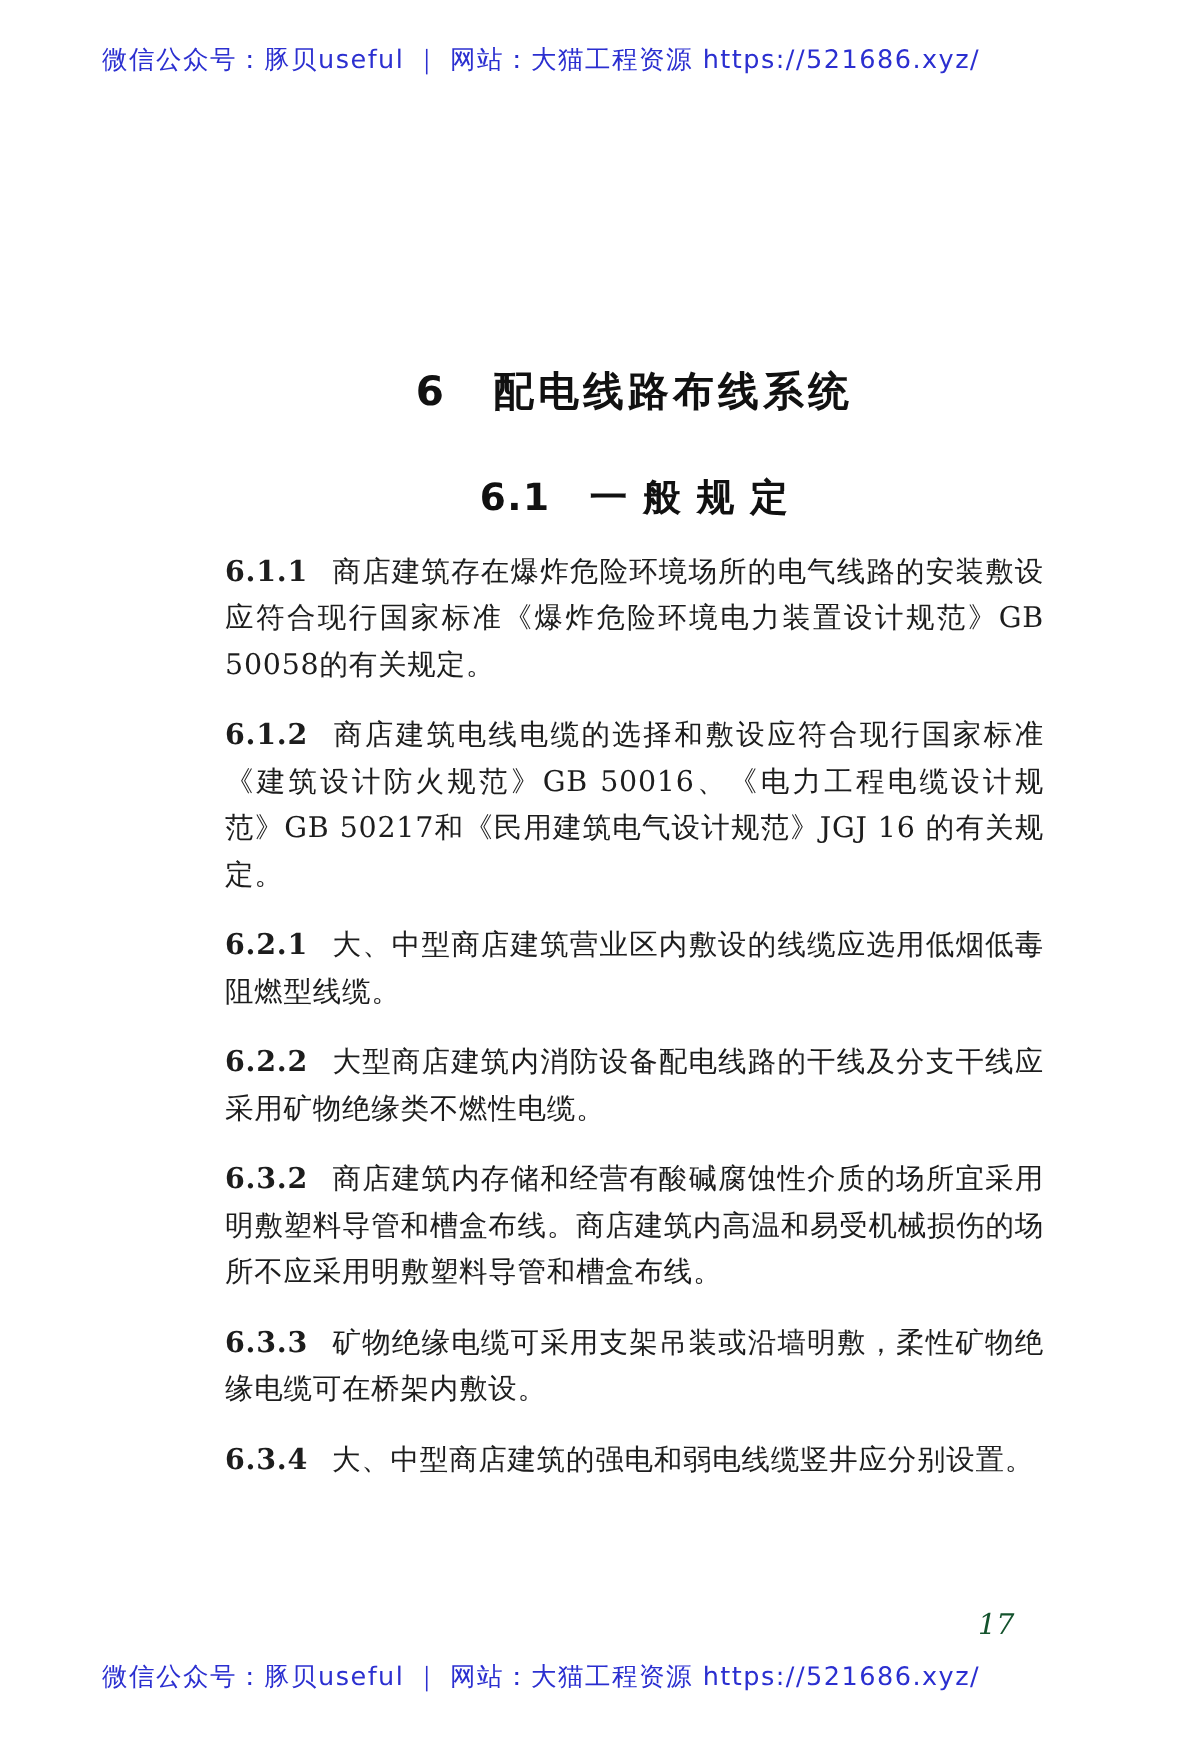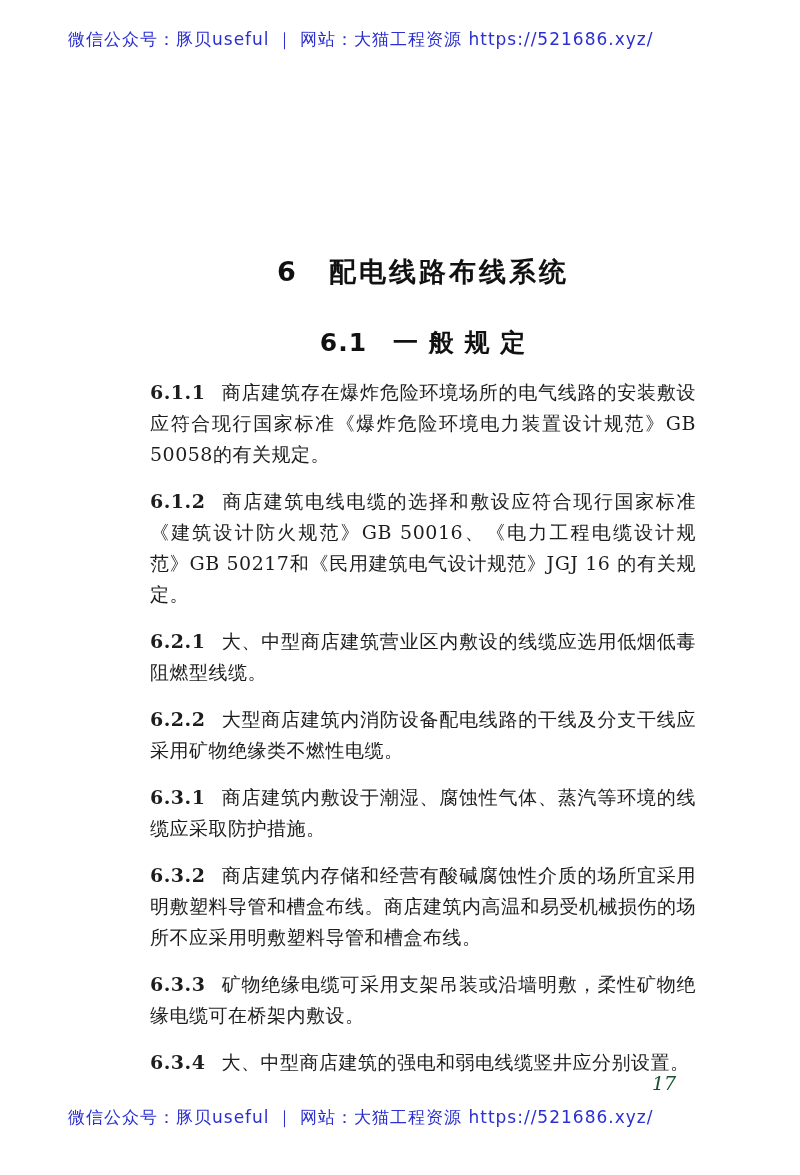"6 配电线路布线系统" .chapter-title { margin: 16px 0 36px 0 -> 5px 0 36px 0 }
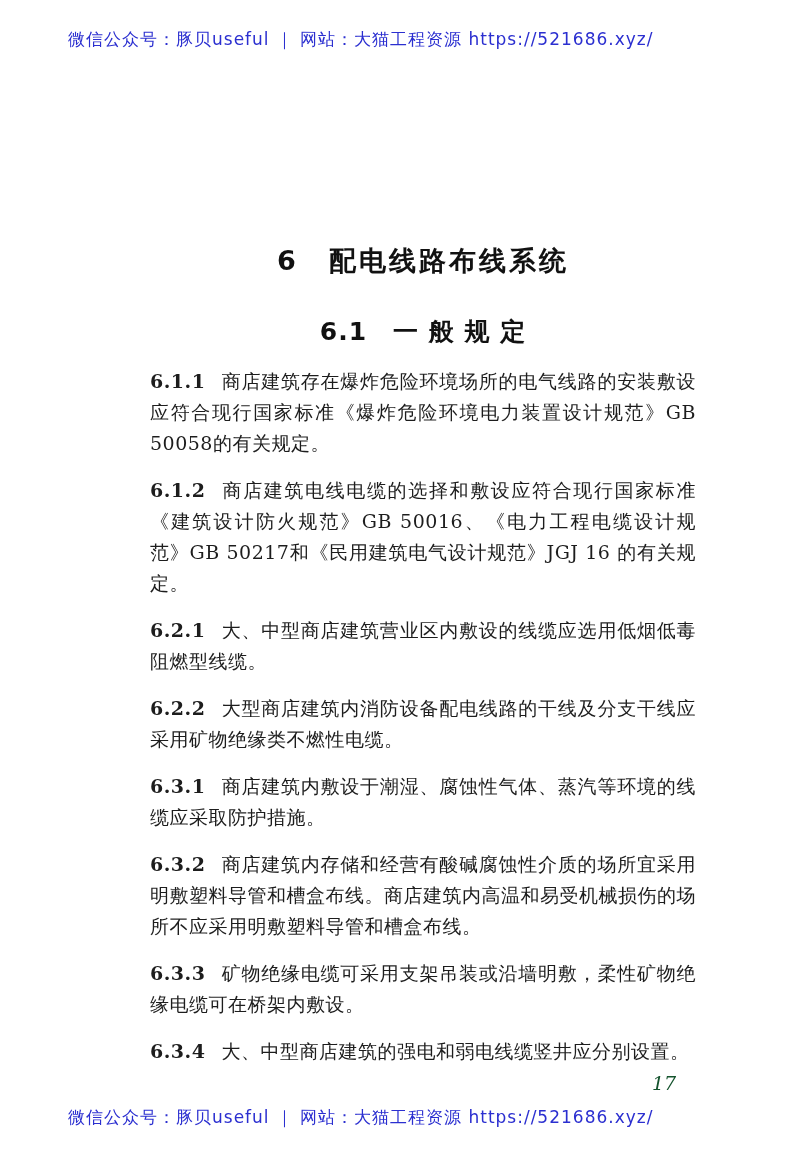"6.3.1 商店建筑内敷设于潮湿、腐蚀性气体、蒸汽等环境的线缆应采取防护措施。" p.clause { html: <p> <span>6.3.1</span><span>商店建筑内敷设于潮湿、腐蚀性气体、蒸汽等环境的线缆应采取防护措施。</span> </p> -> none }
